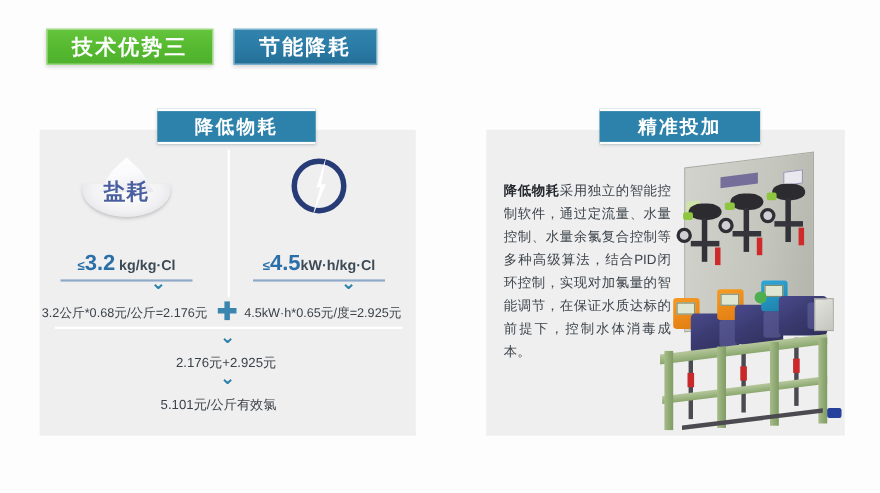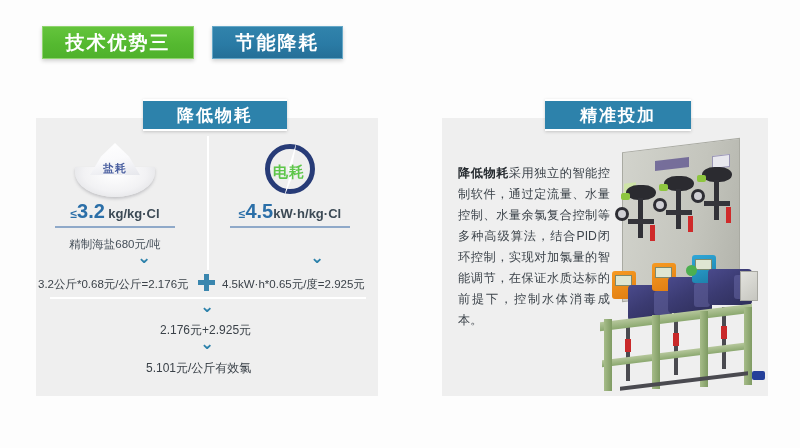"盐耗" .salt-label { font-size: 11px -> 20px }
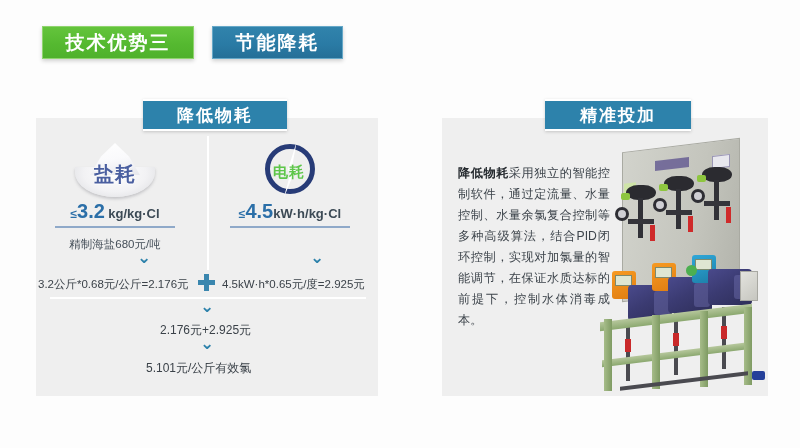"电耗" div.elec-label { html: <div>电耗</div> -> none }
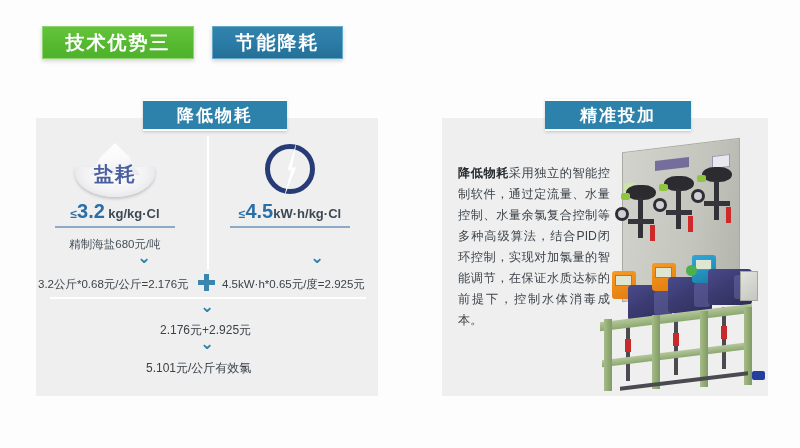"≤3.2 kg/kg·Cl" .metric-val { margin-top: none -> 28px }
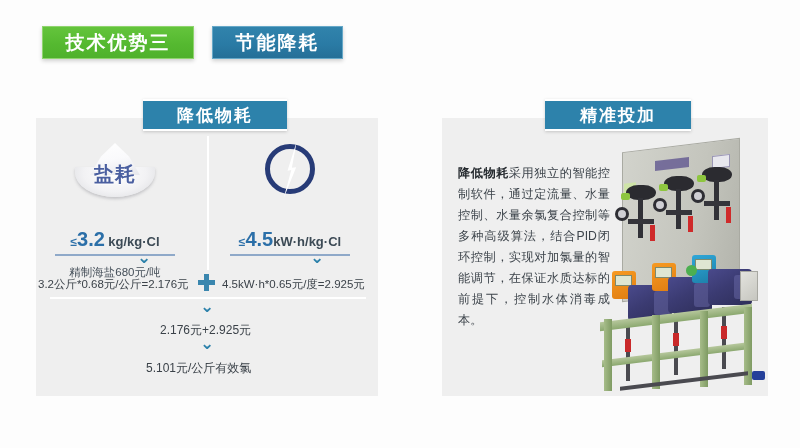"精制海盐680元/吨" div.metric-sub { html: <div>精制海盐680元/吨</div> -> none }
